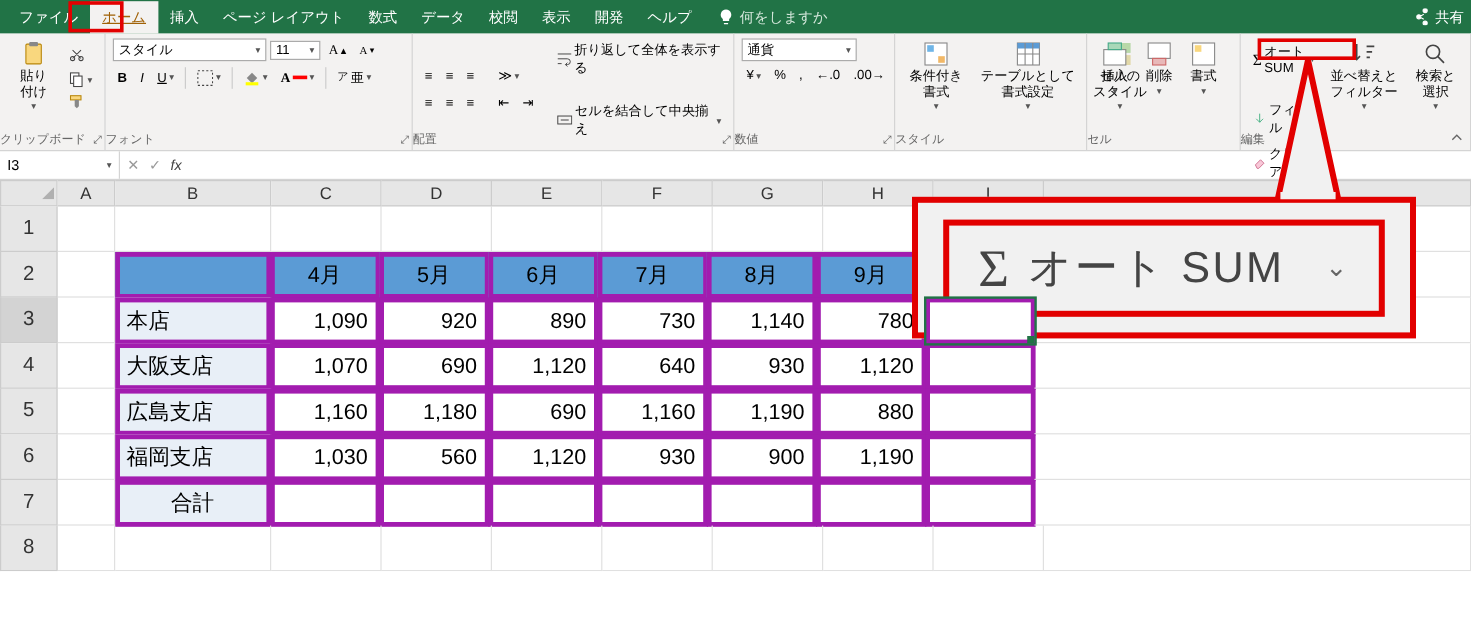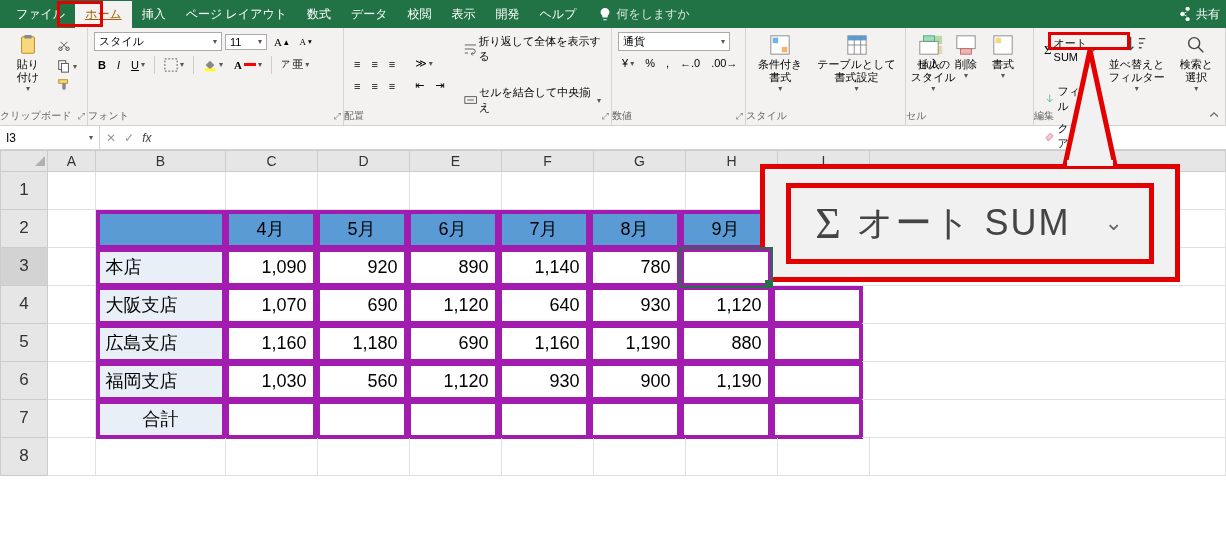"通貨" div.combo { width: 112px -> 96px }
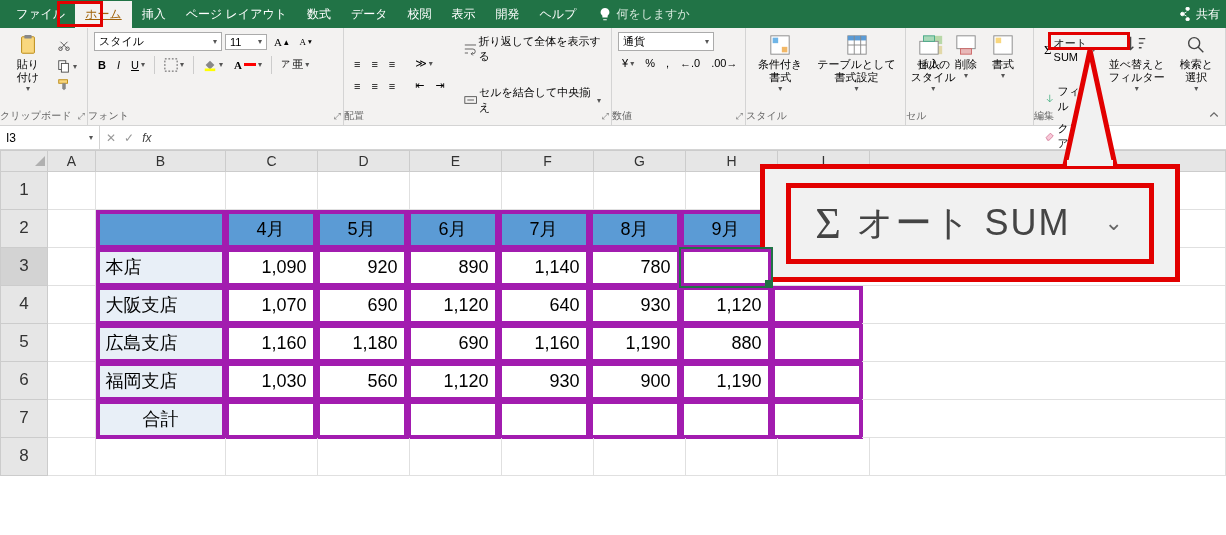"730" div.cell { html: none -> <div>730</div> }
